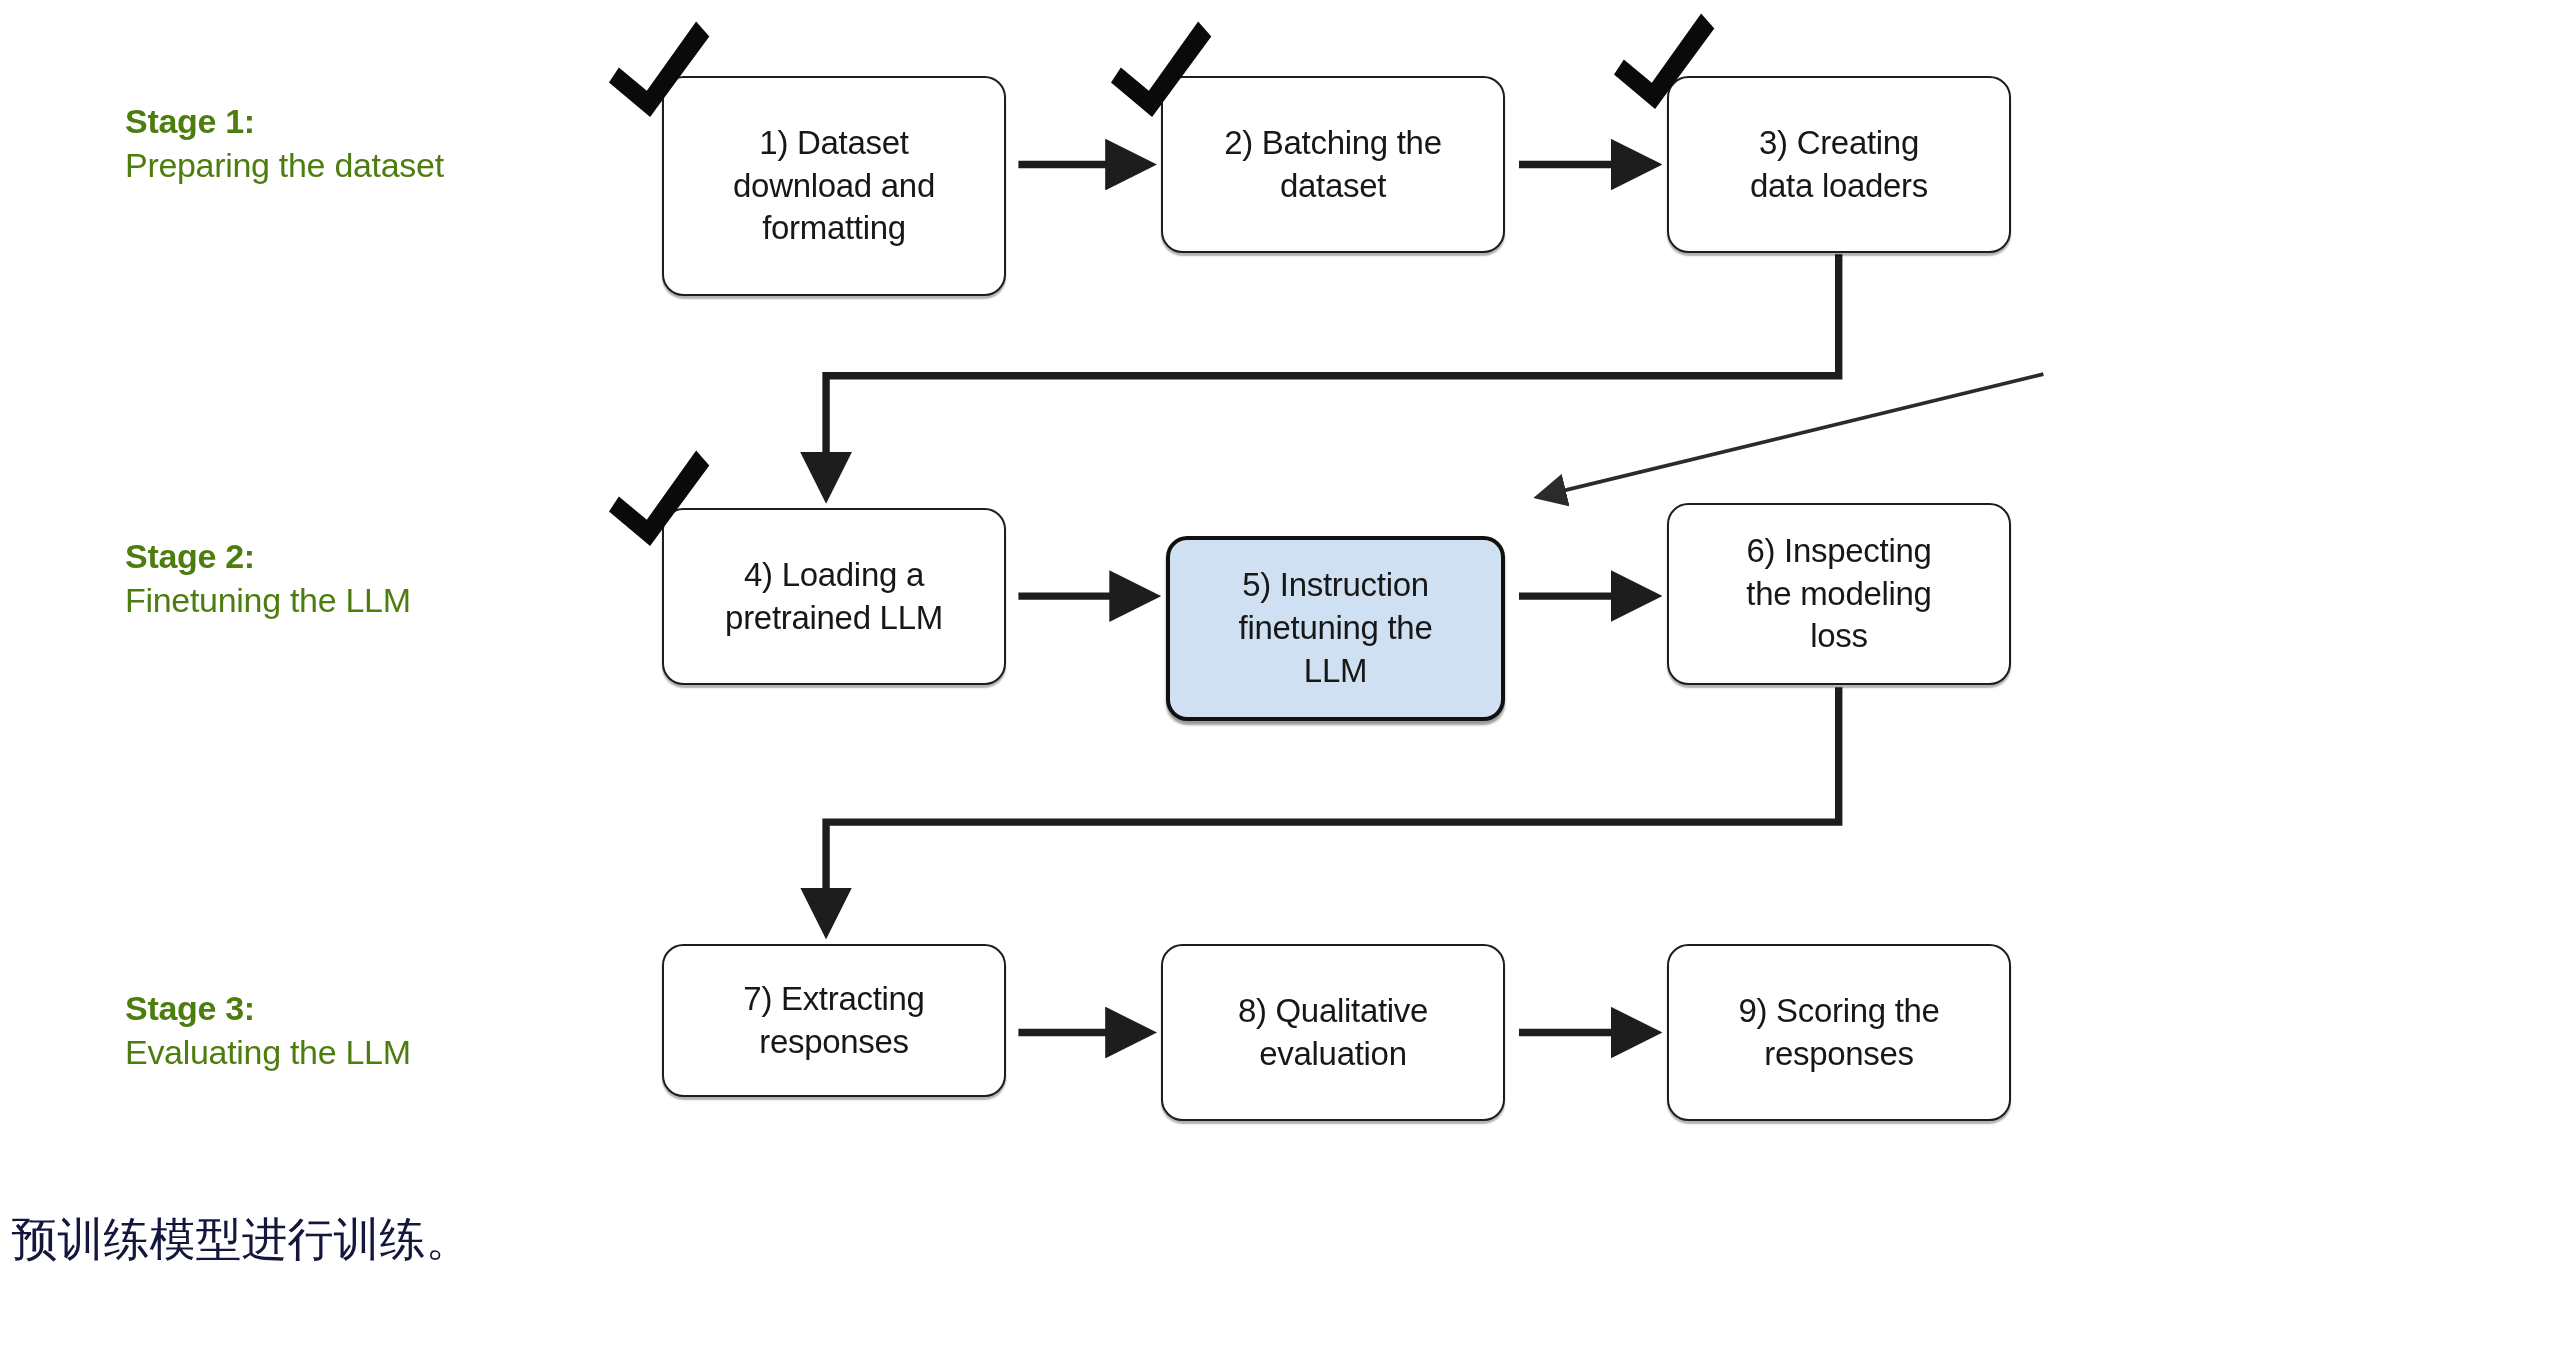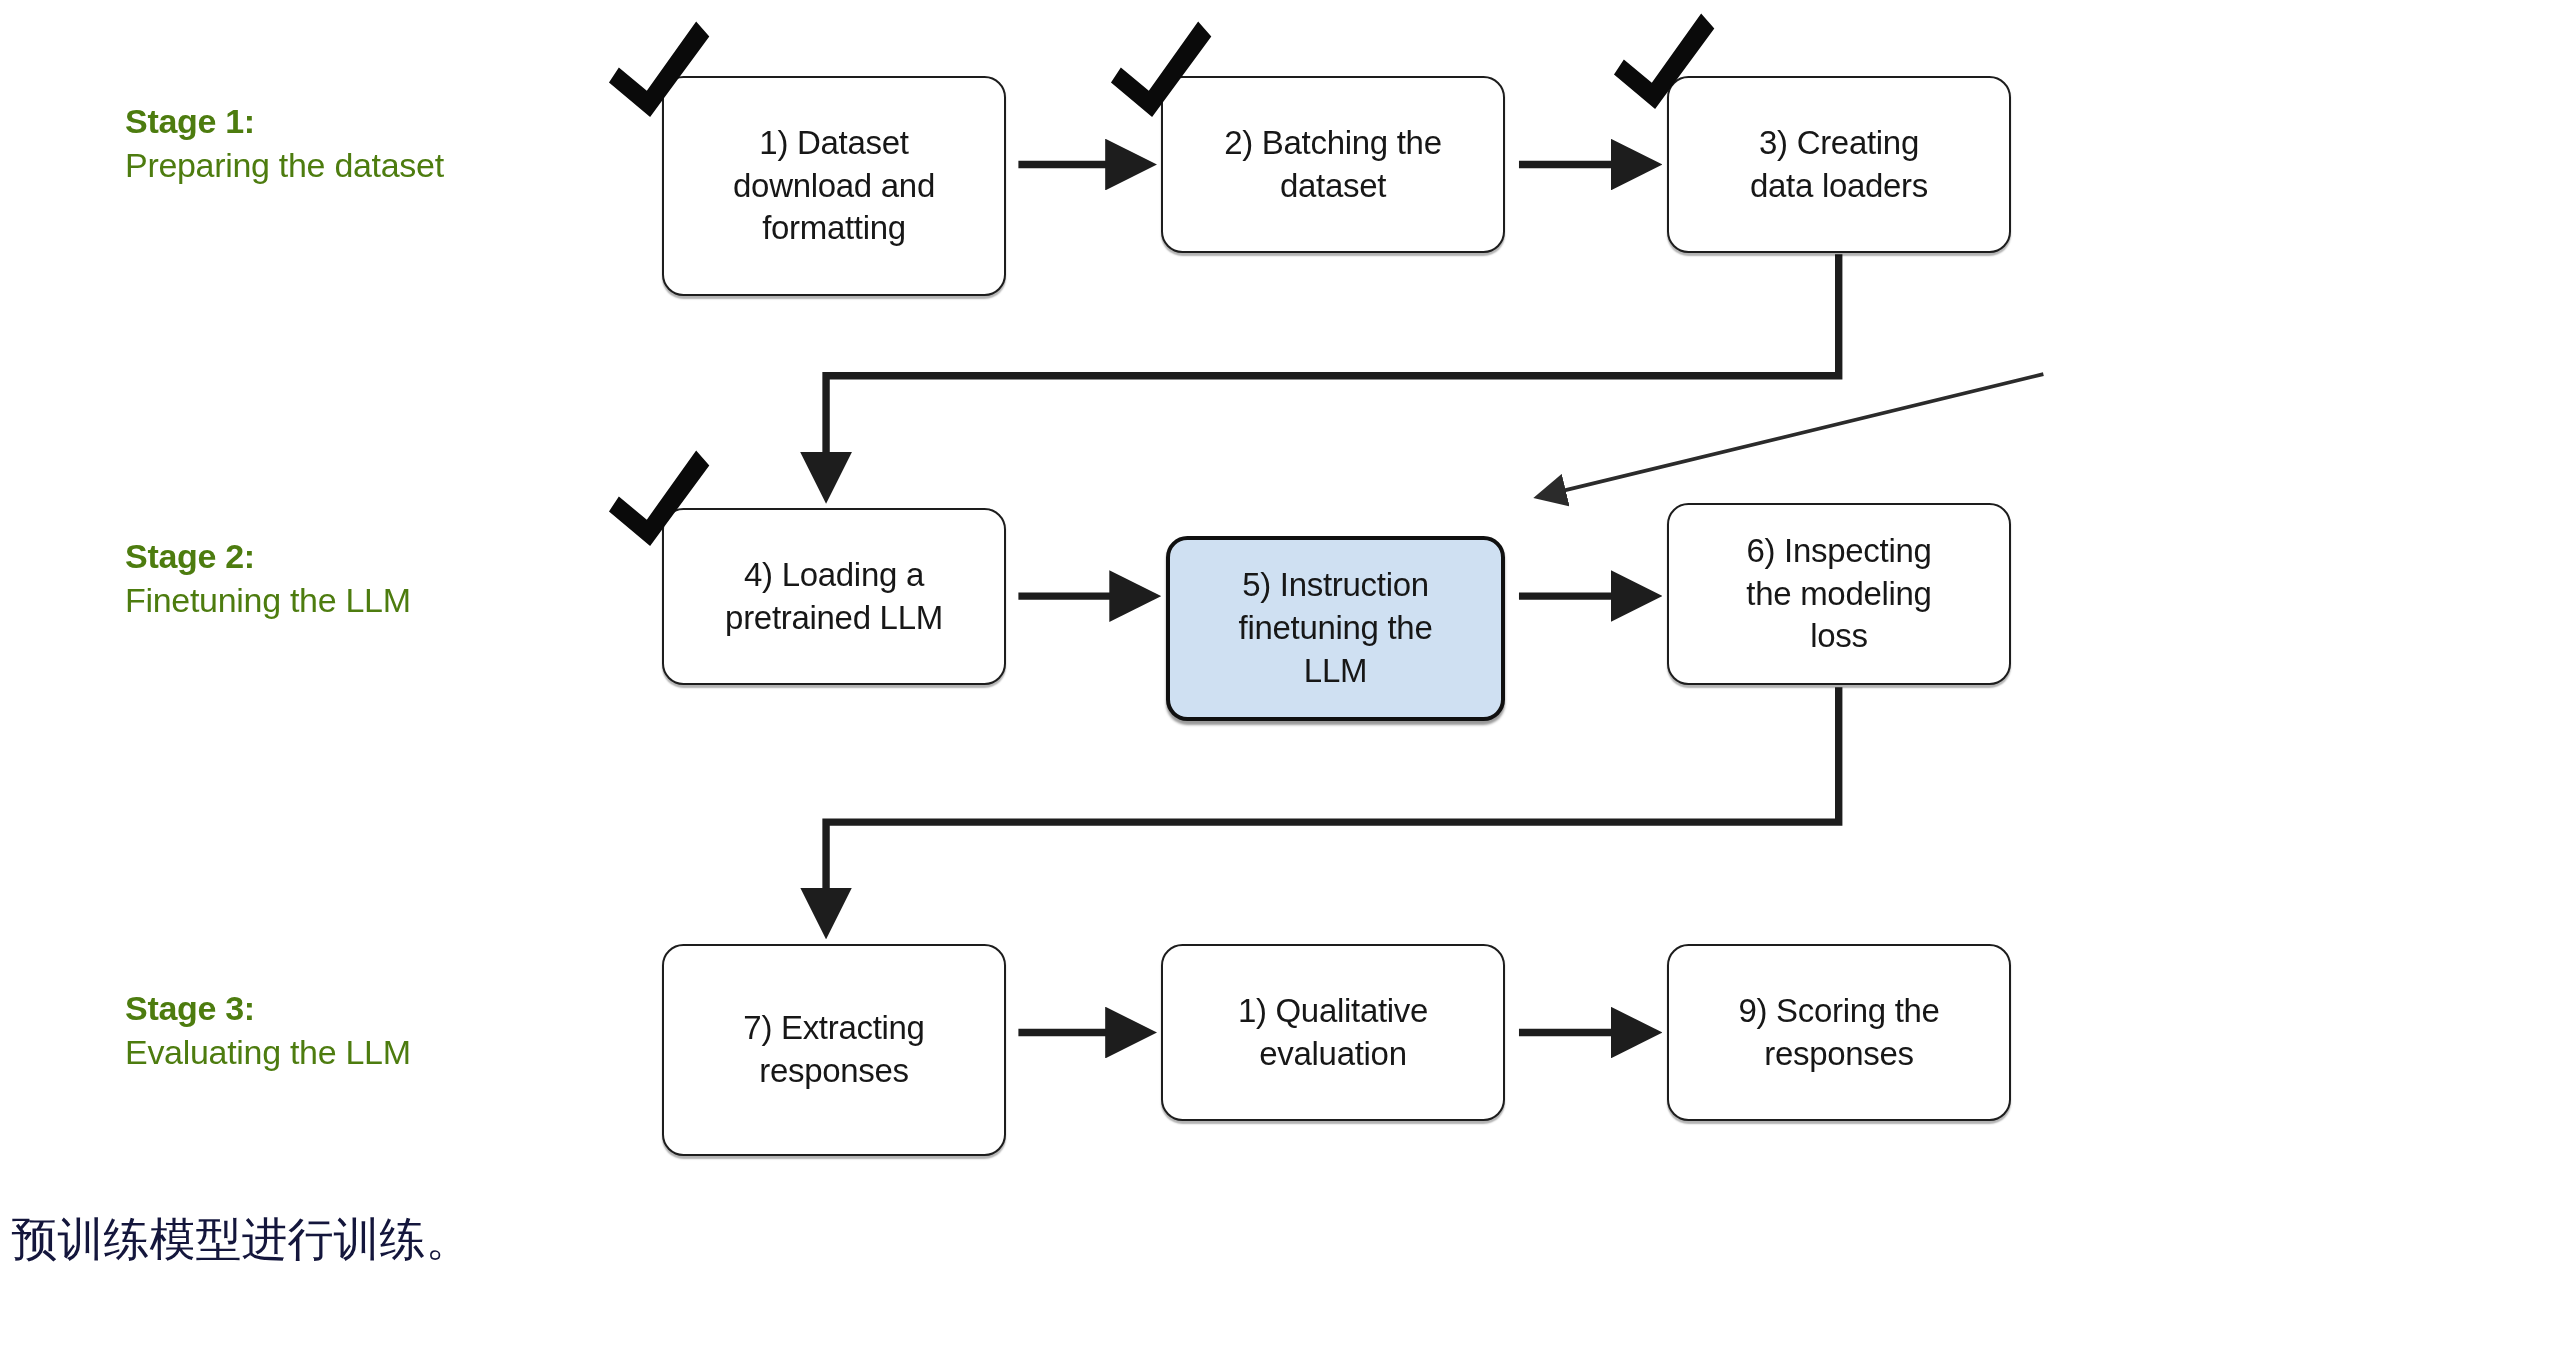"7) Extracting" #box-7 { height: 212px -> 153px }
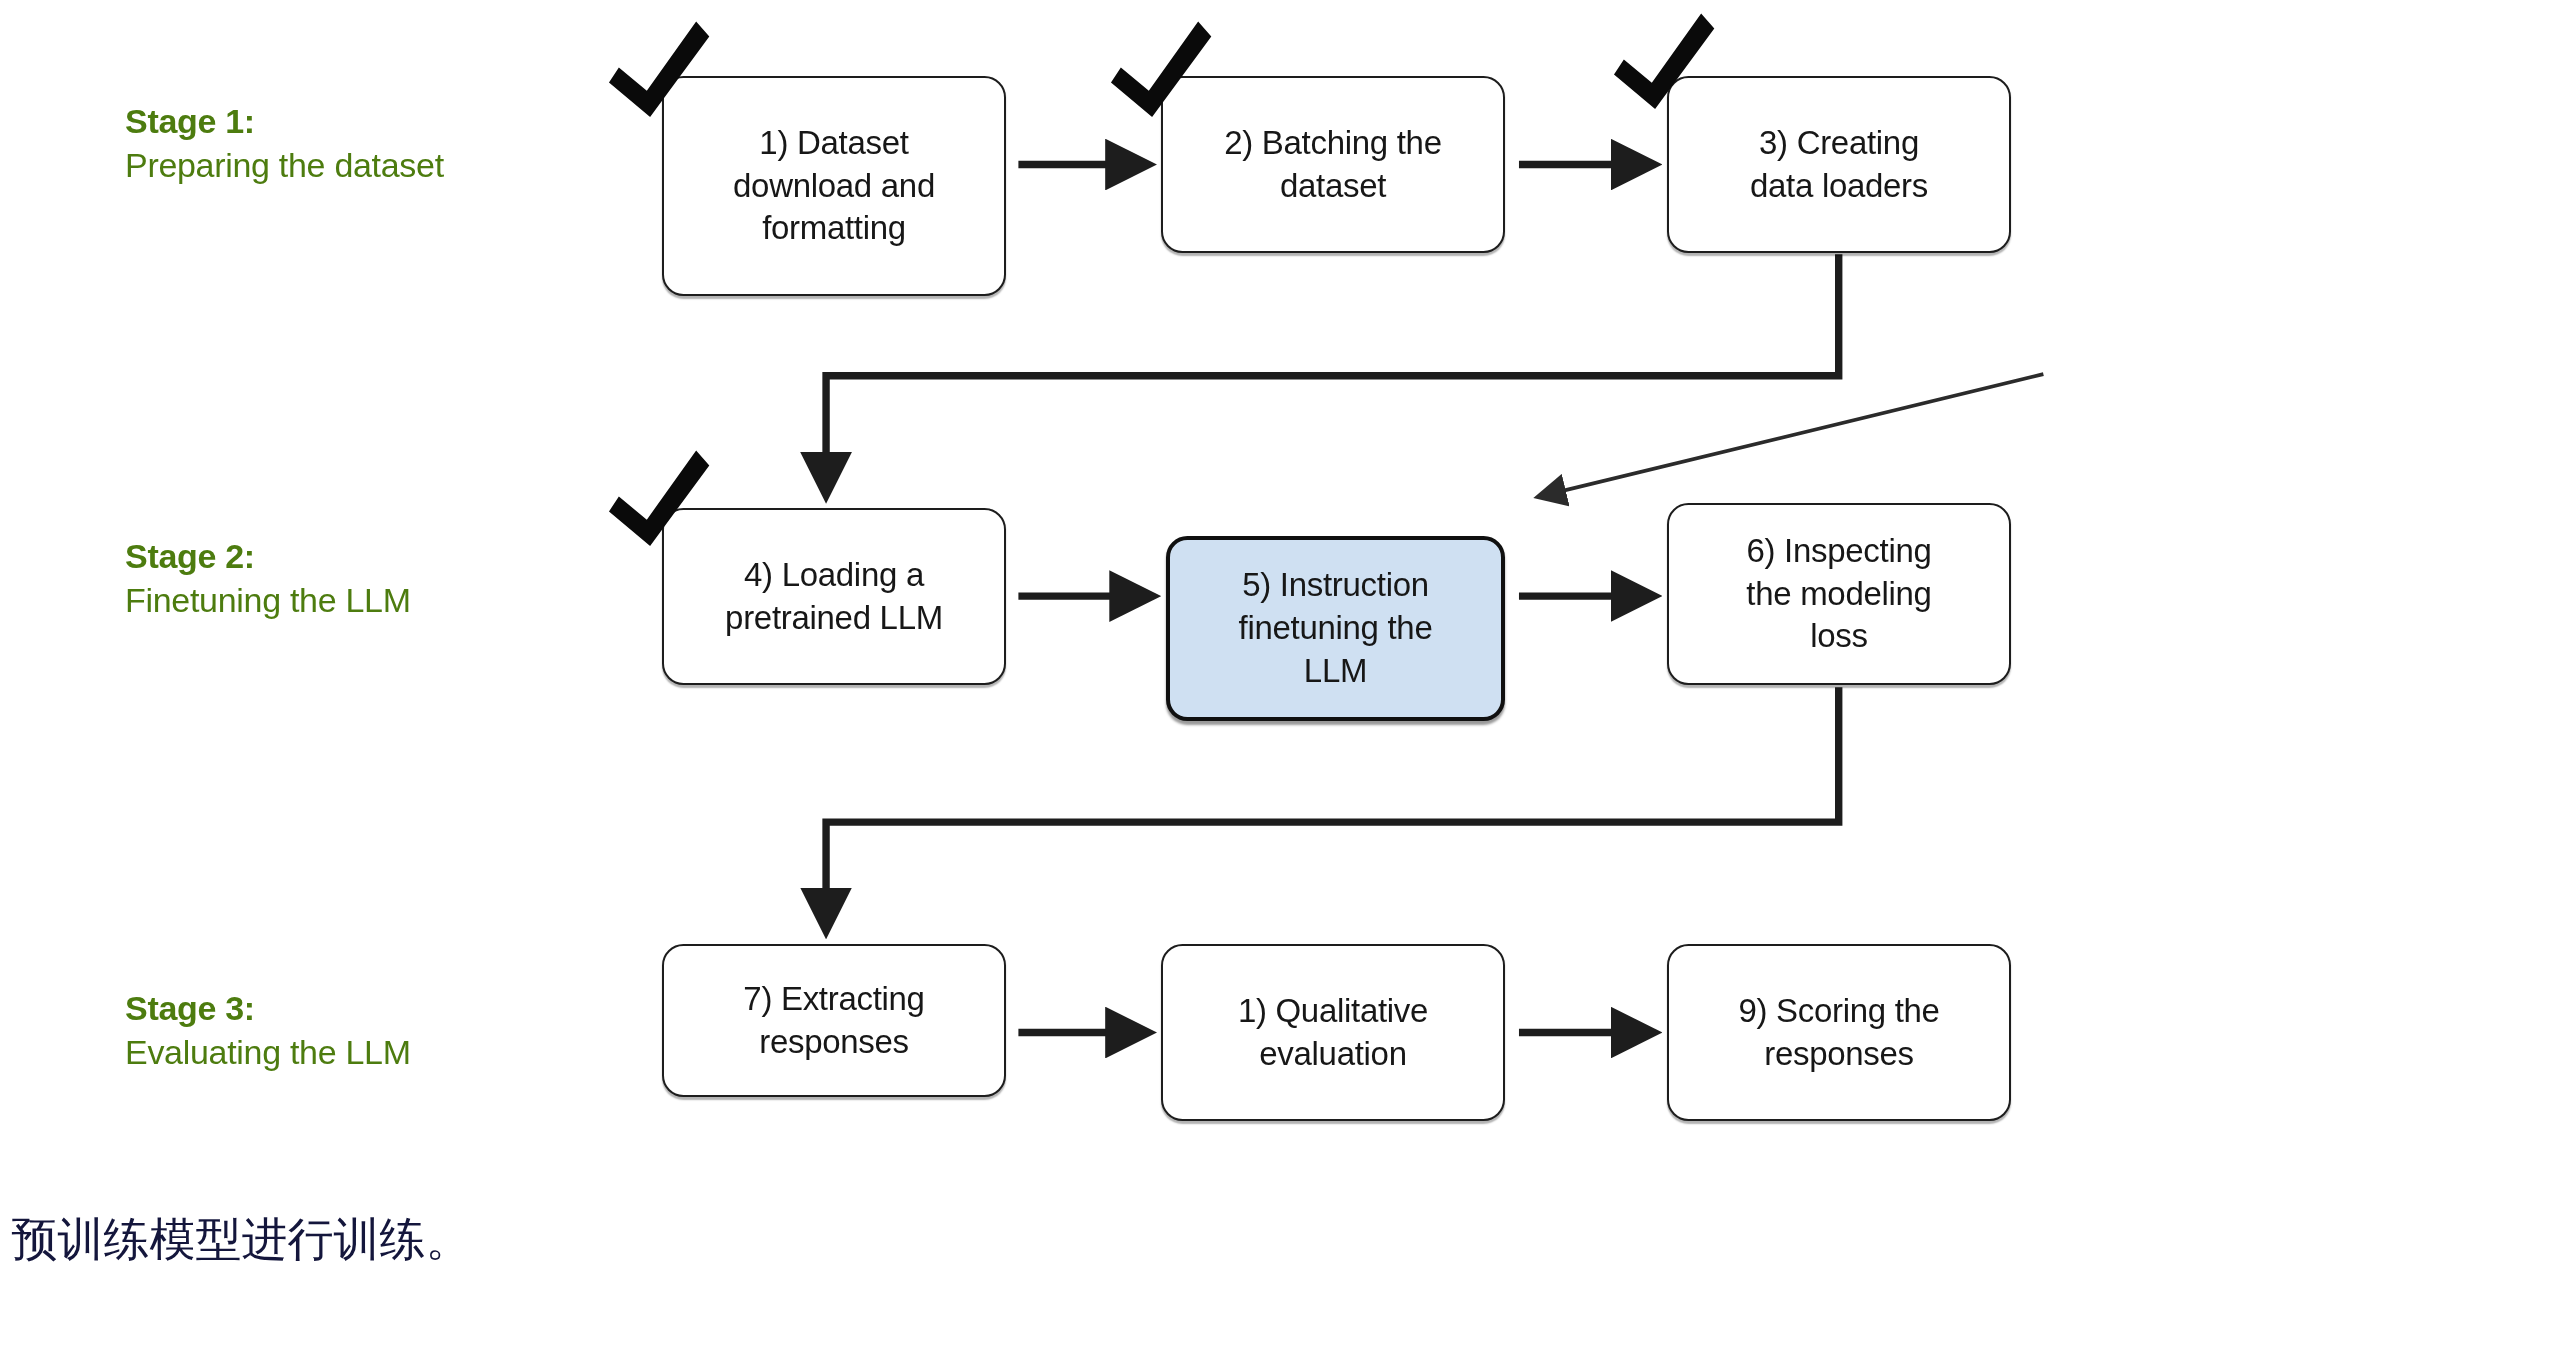"1) Qualitative" span.box-text { text: 1 -> 8 }
